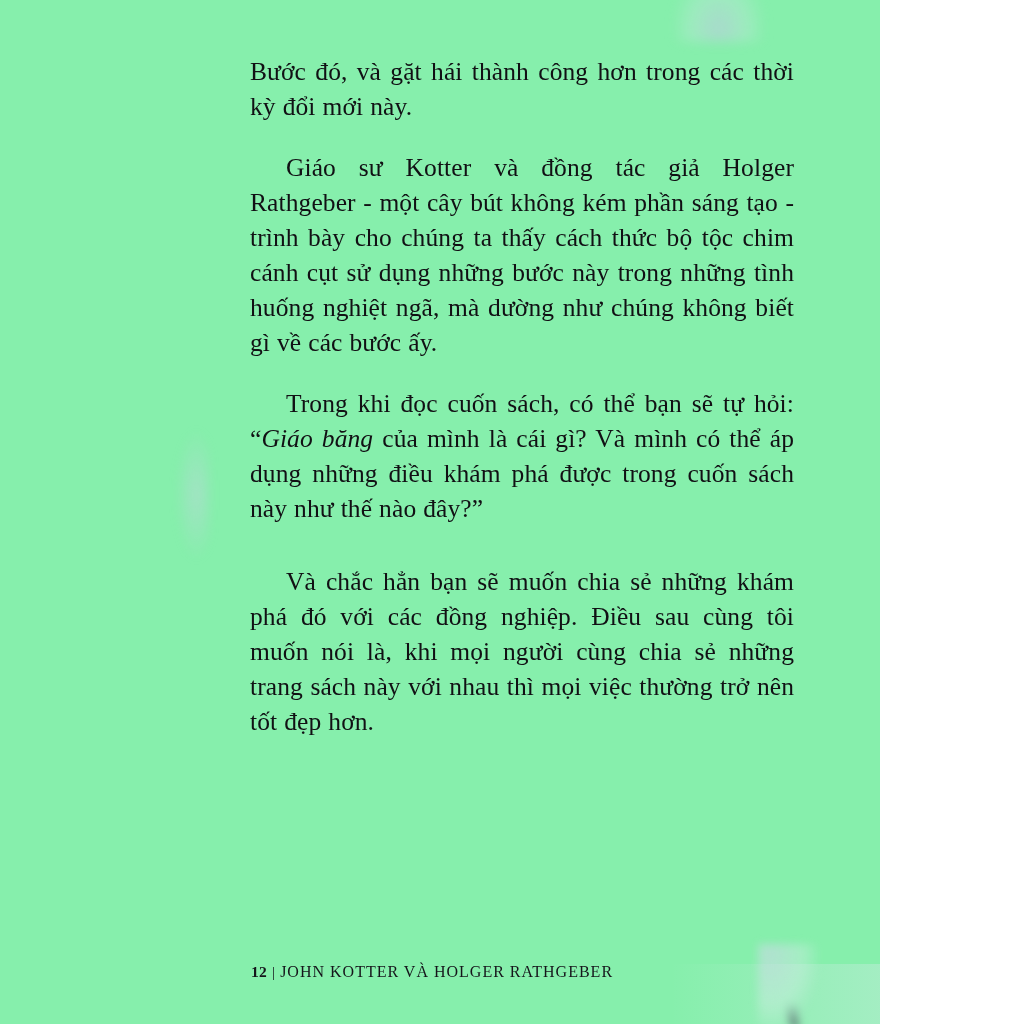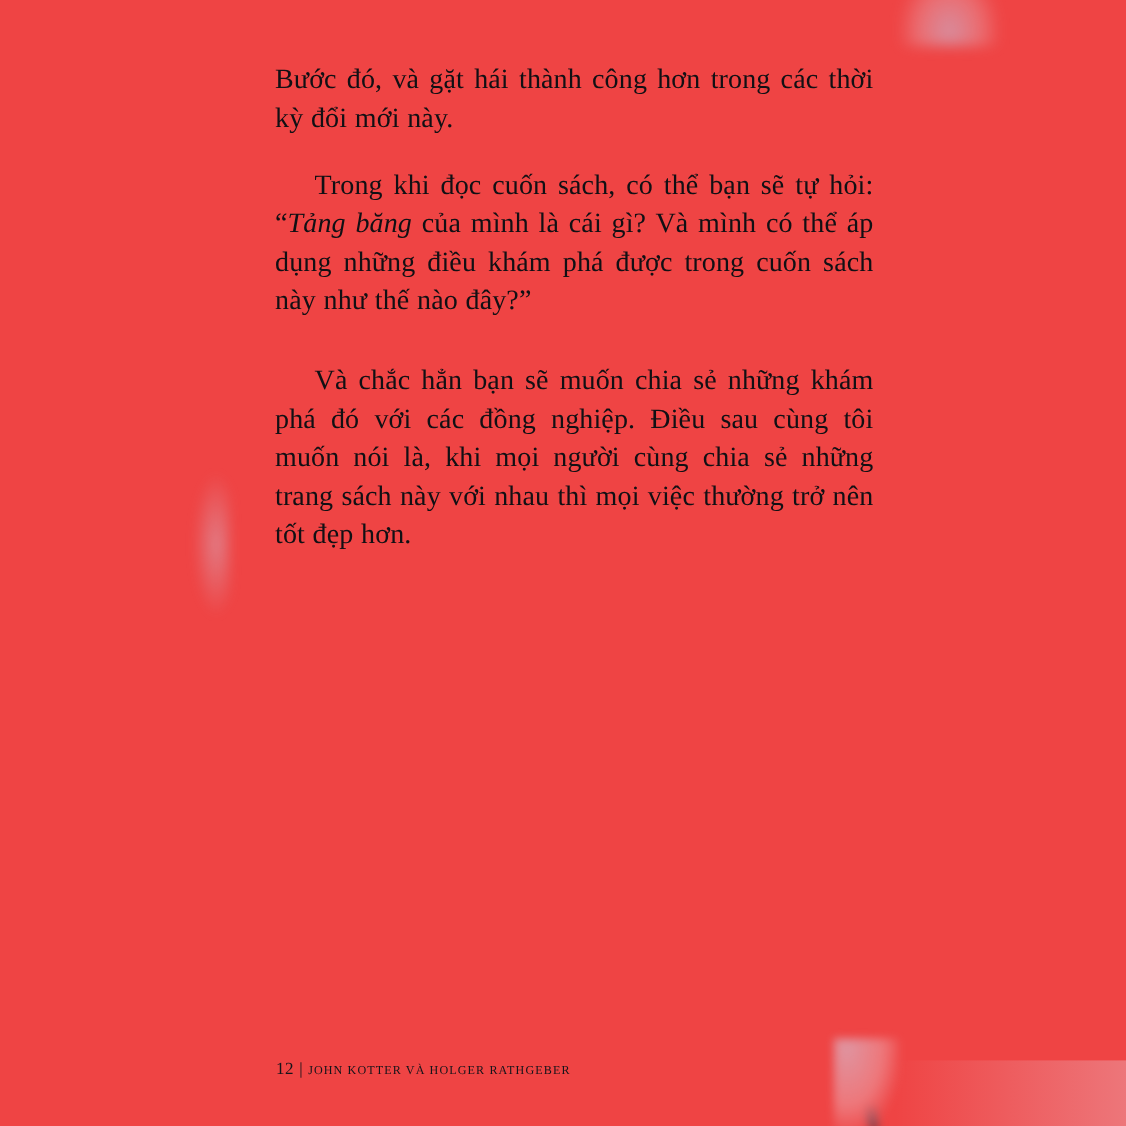"Bước đó, và gặt hái" .page { background: #ef4444 -> #86efac; width: 1024px -> 880px }
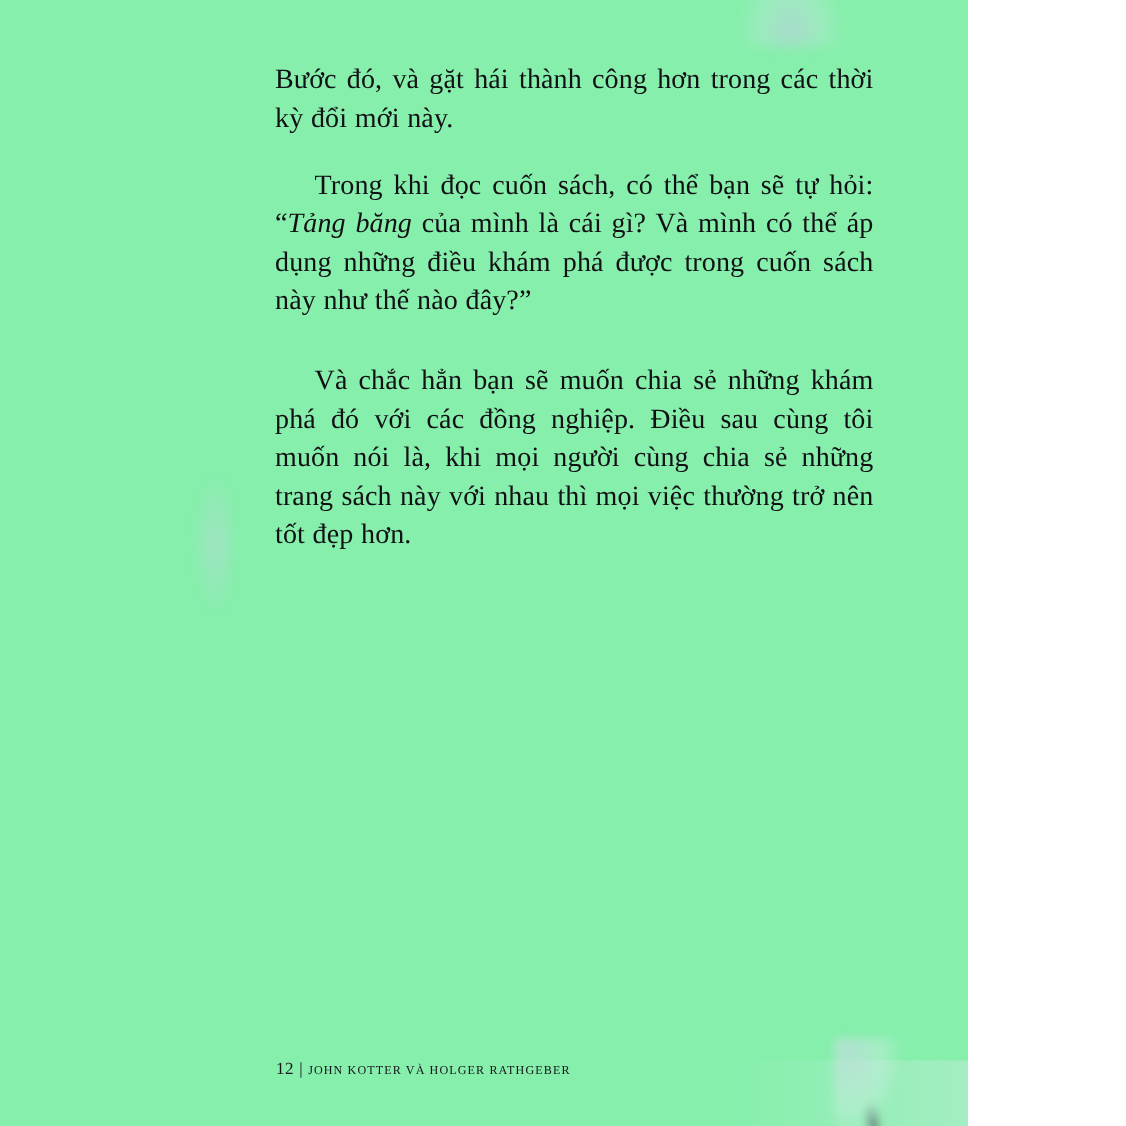"Giáo sư Kotter và đồng" p.para { html: none -> <p>Giáo sư Kotter và đồng tác giả Holger Rathgeber - một cây bút không kém phần sáng tạo - trình bày cho chúng ta thấy cách thức bộ tộc chim cánh cụt sử dụng những bước này trong những tình huống nghiệt ngã, mà dường như chúng không biết gì về các bước ấy.</p> }
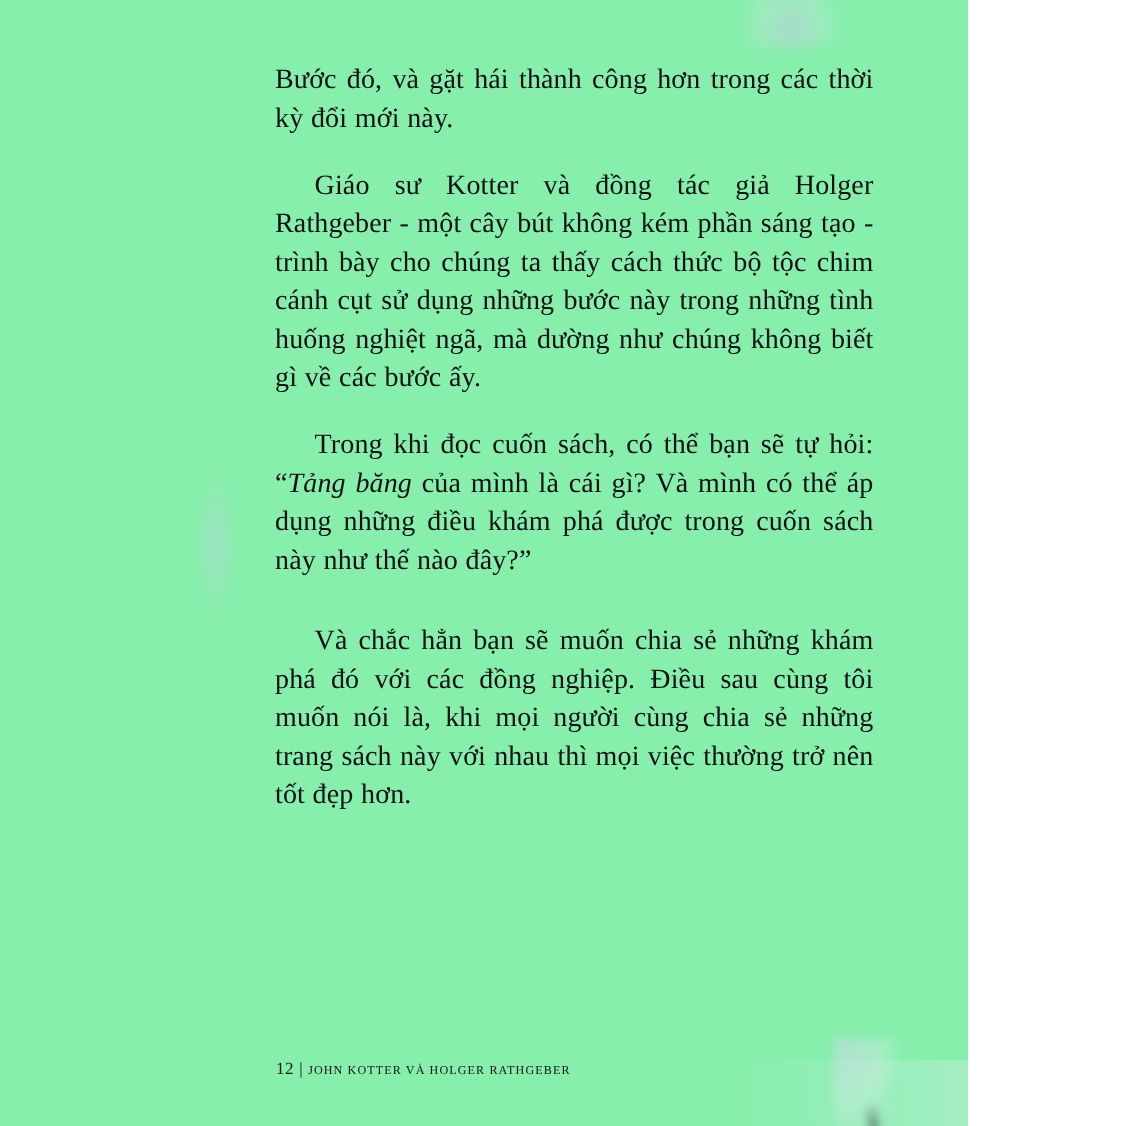"Tảng băng" em.title-ital { text: Tảng -> Giáo }
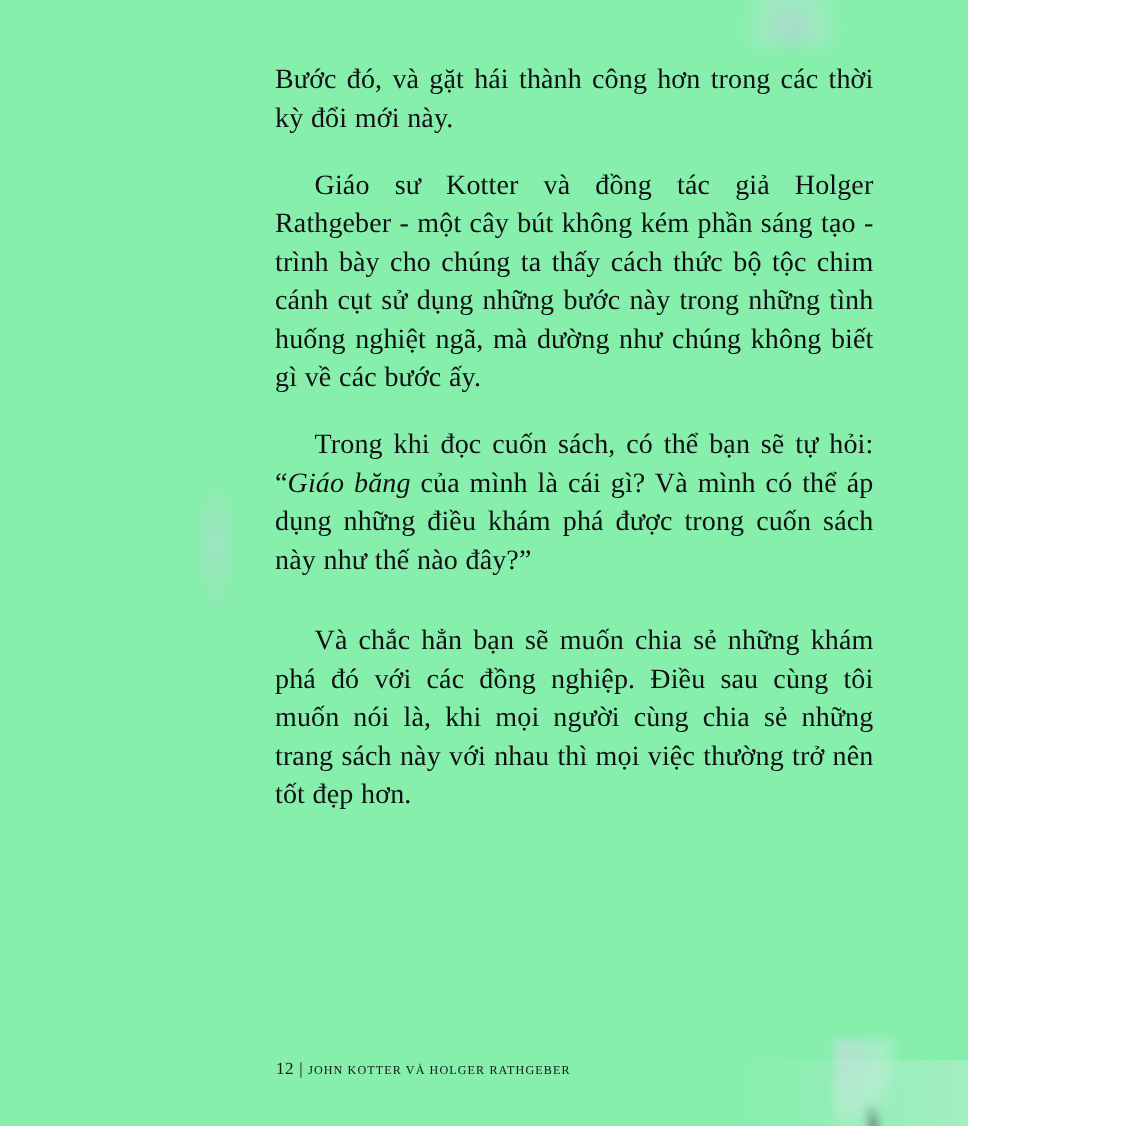"12" .footer .pagenum { font-weight: normal -> bold }
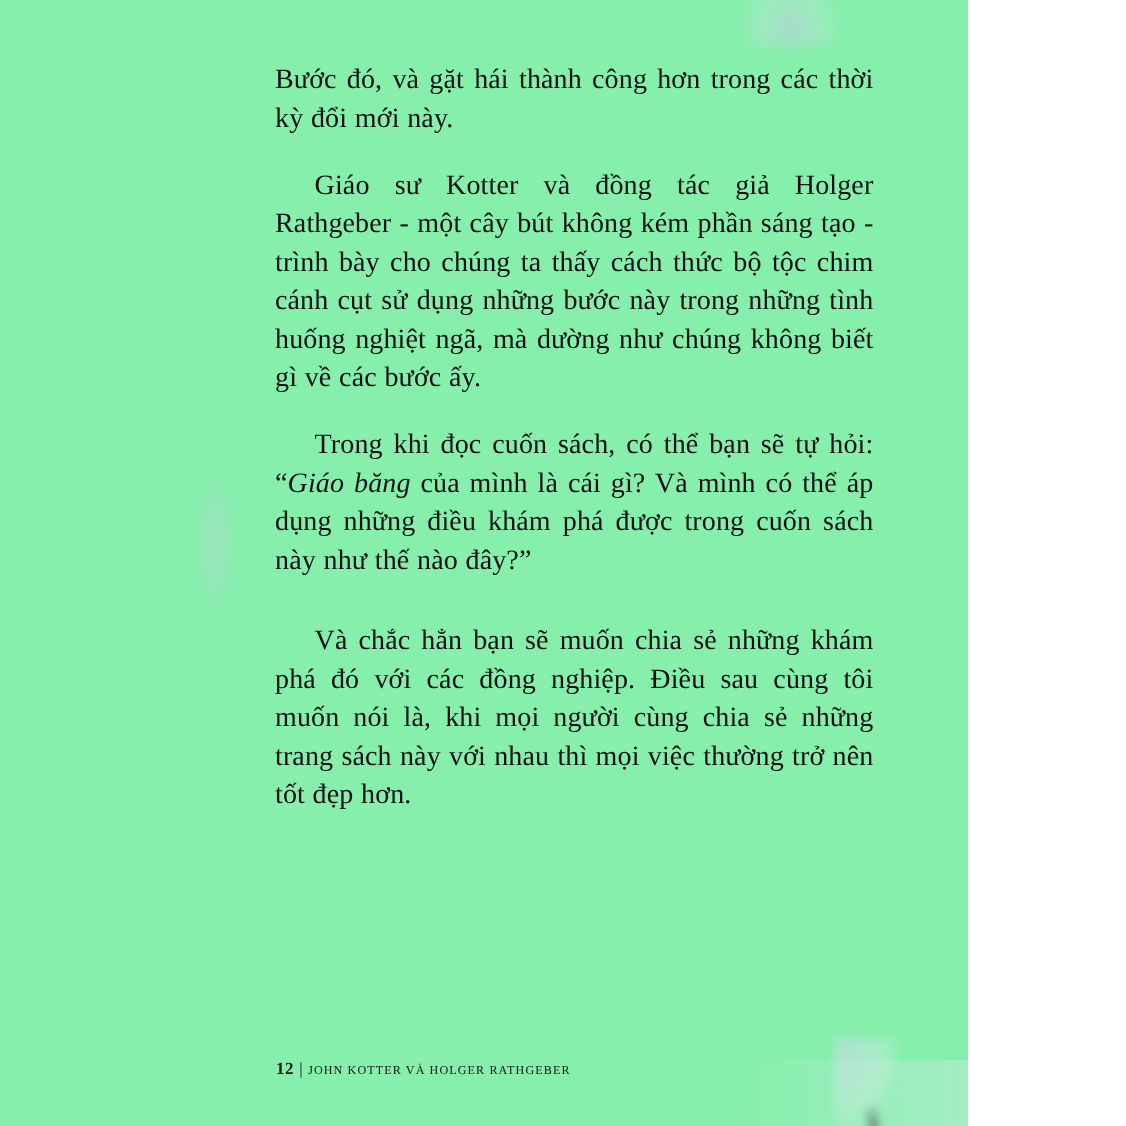"JOHN KOTTER VÀ HOLGER RATHGEBER" .footer .authors { font-size: 11px -> 16px }
